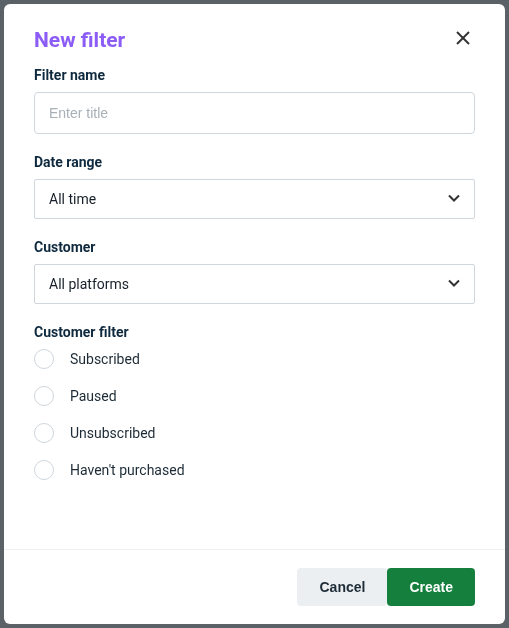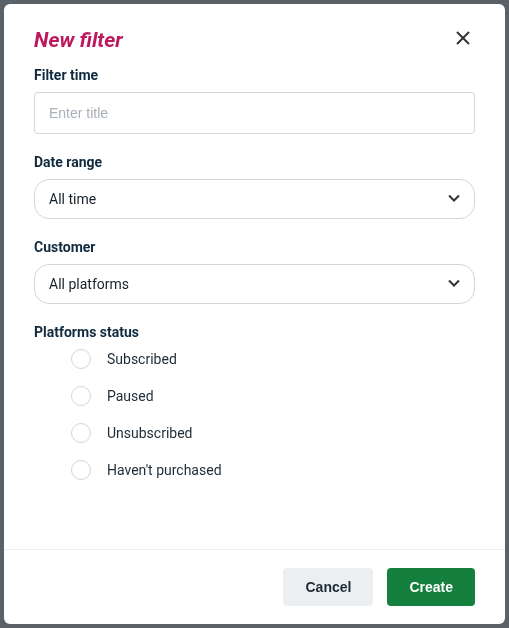"New filter" .modal-title { color: #be185d -> #8b5cf6; font-style: italic -> none }
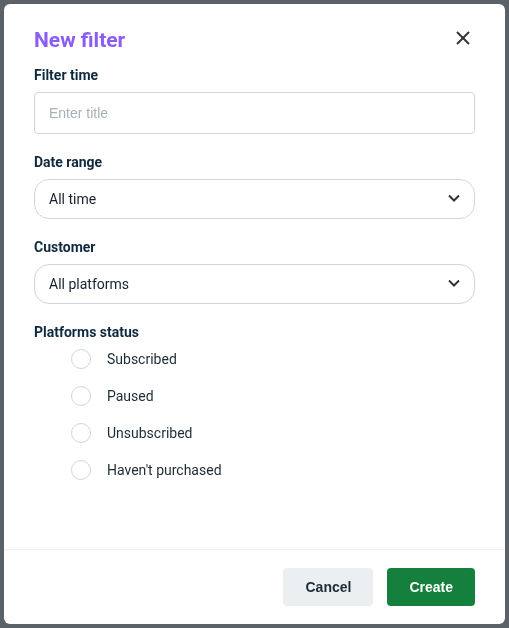"Filter time" label.field-label { text: time -> name }
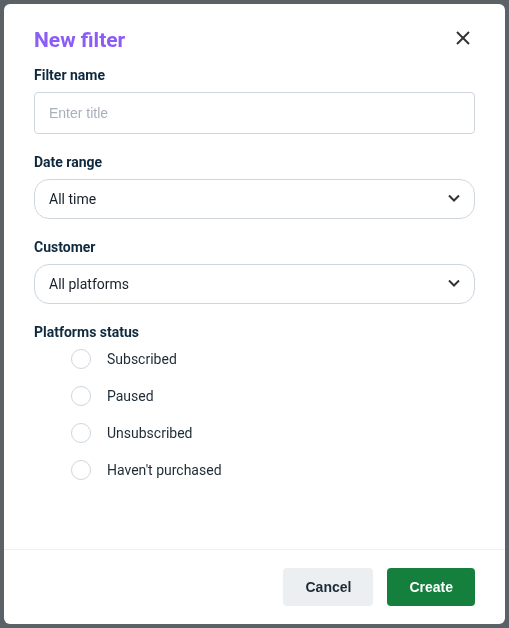"All time" .select-input { border-radius: 15px -> 2px }
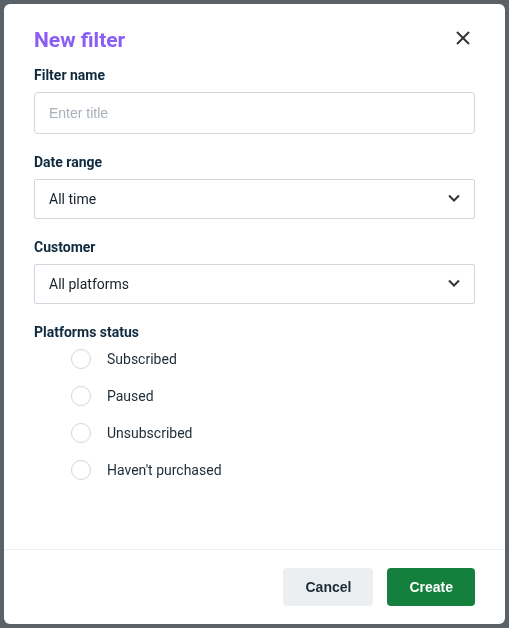"Platforms status" label.field-label { text: Platforms status -> Customer filter }
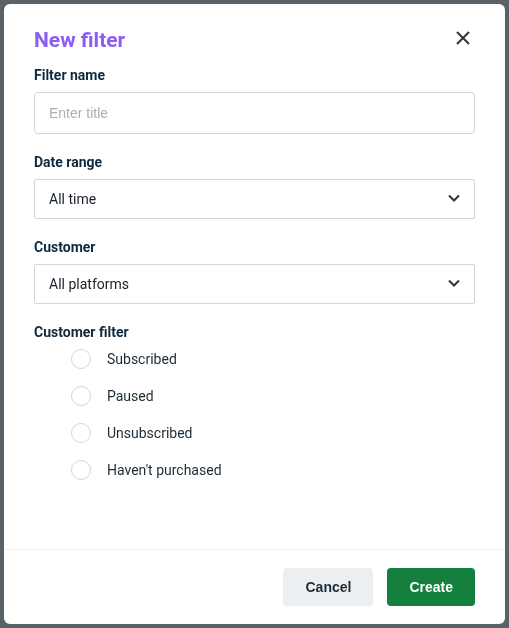"Subscribed" .radio-item { margin-left: 37px -> none }
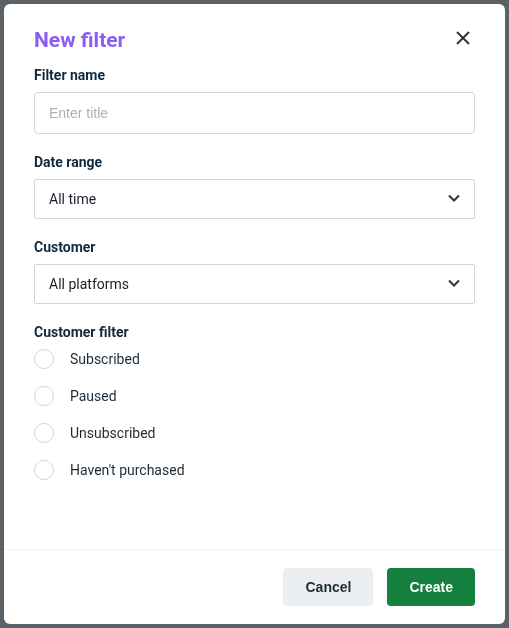"Cancel" .modal-footer { gap: 14px -> none }
